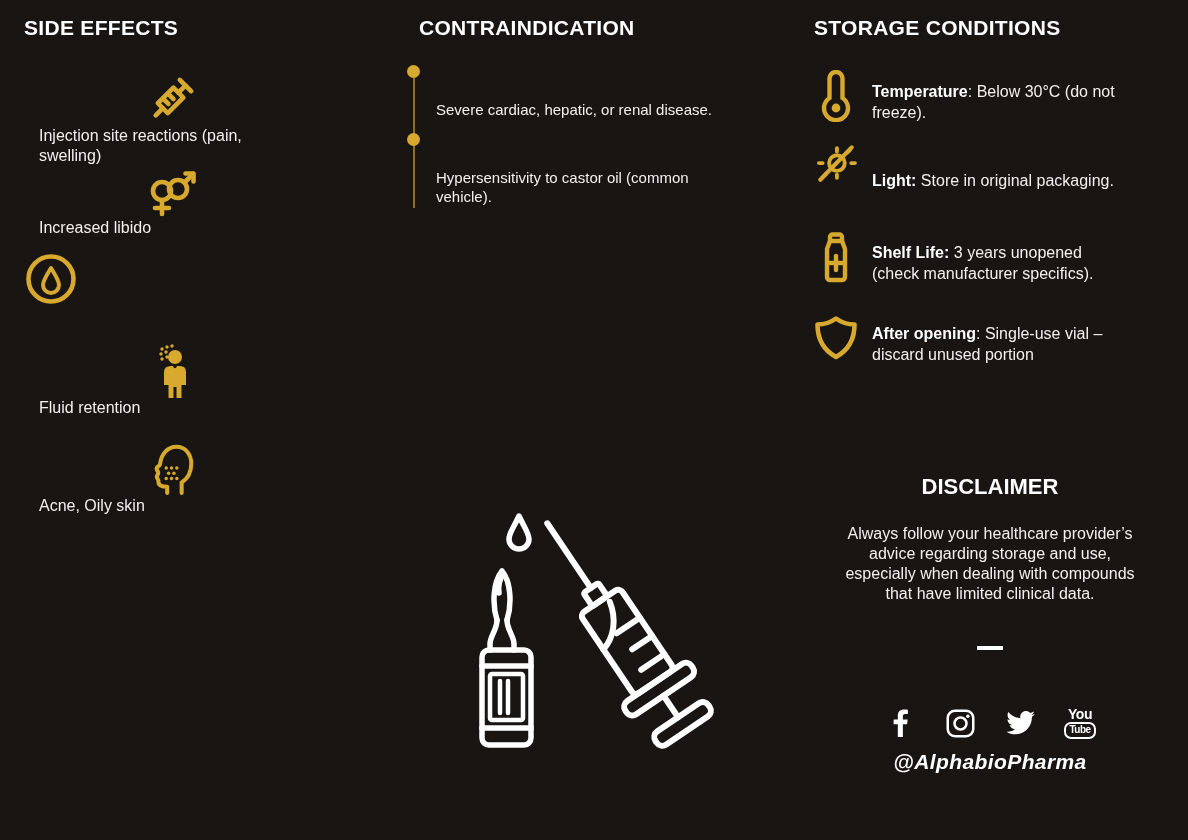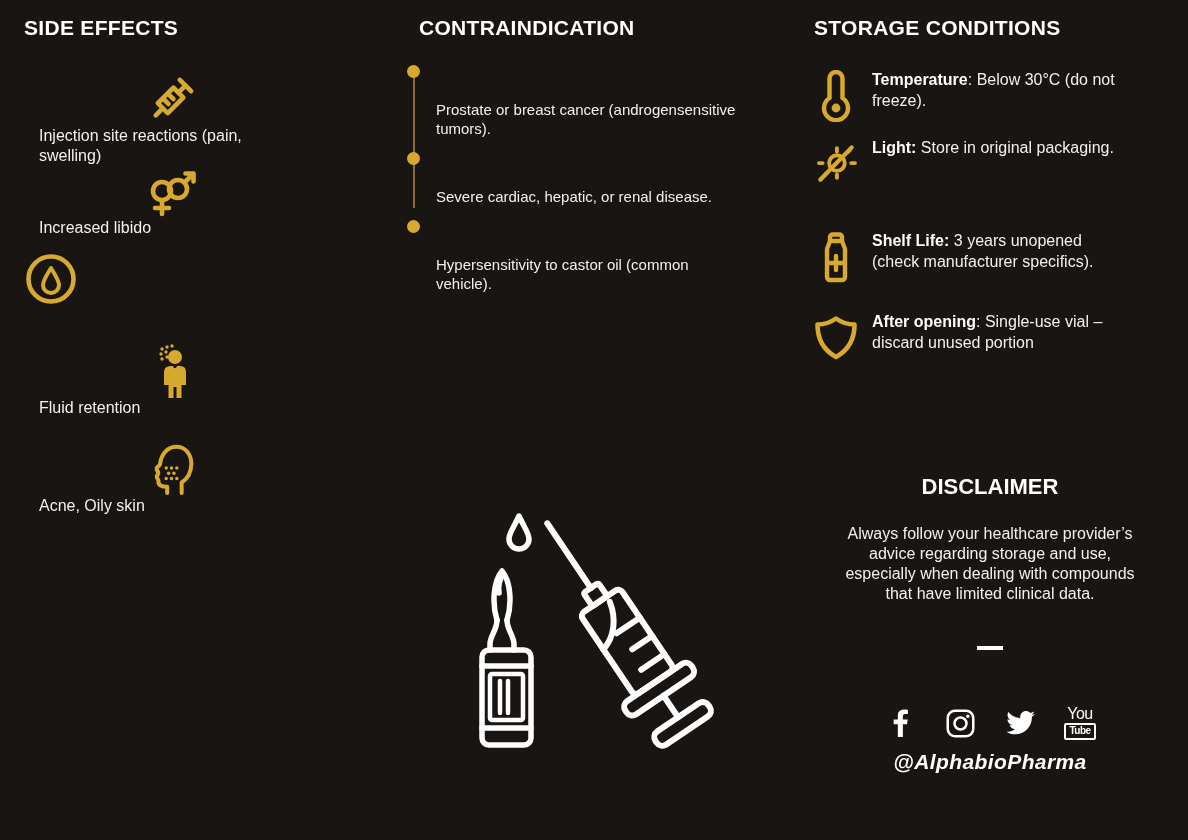"Temperature: Below 30°C (do not" .st-row { align-items: flex-start -> flex-end }
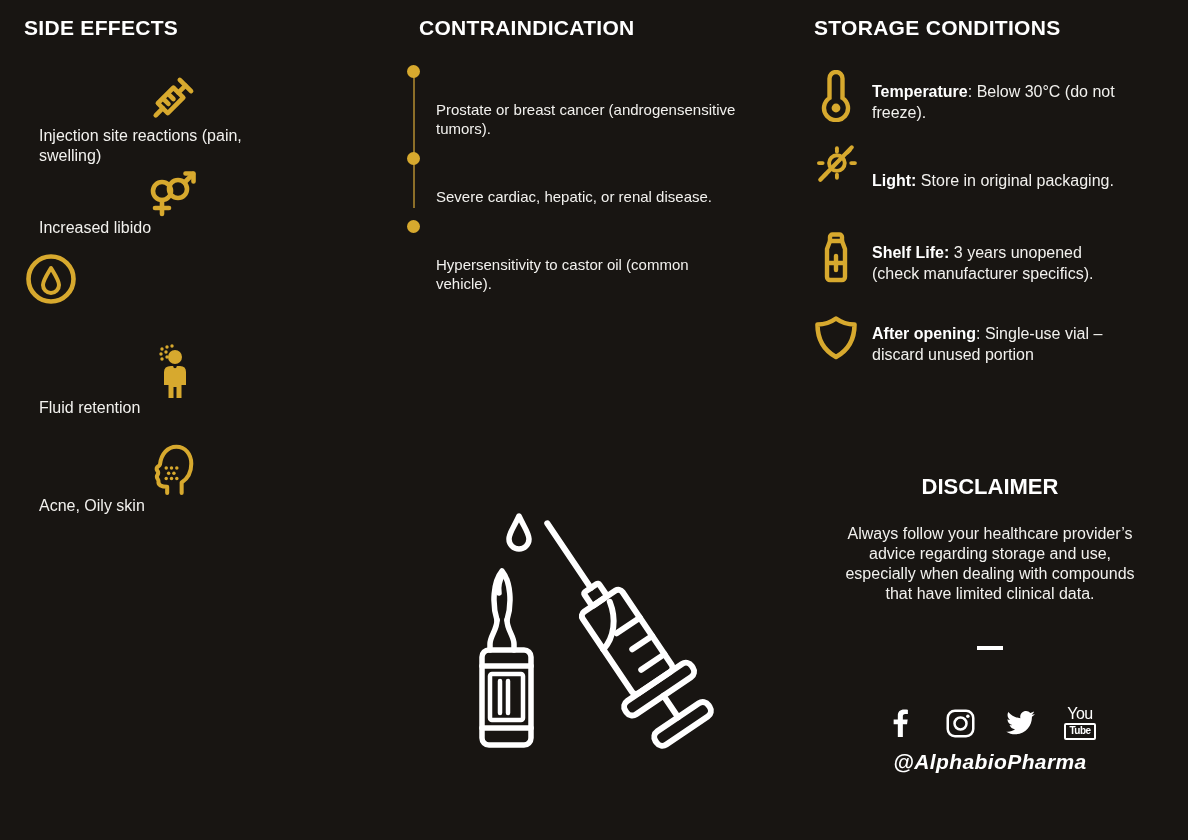"Prostate or breast cancer" div.ci-item { html: <div> <span></span> <span>Prostate or breast cancer (androgensensitive tumors).</span> </div> -> none }
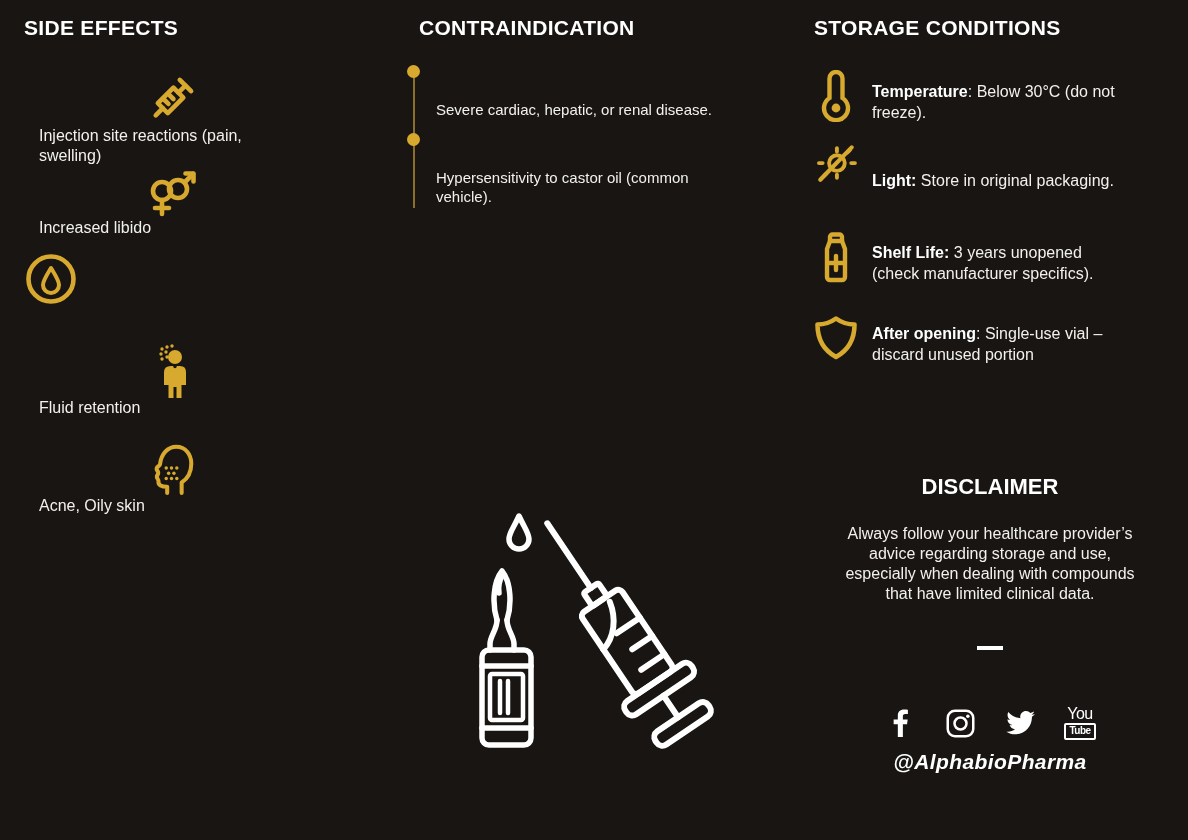"You" .yt-top { font-size: 16px -> 14px; font-weight: normal -> bold }
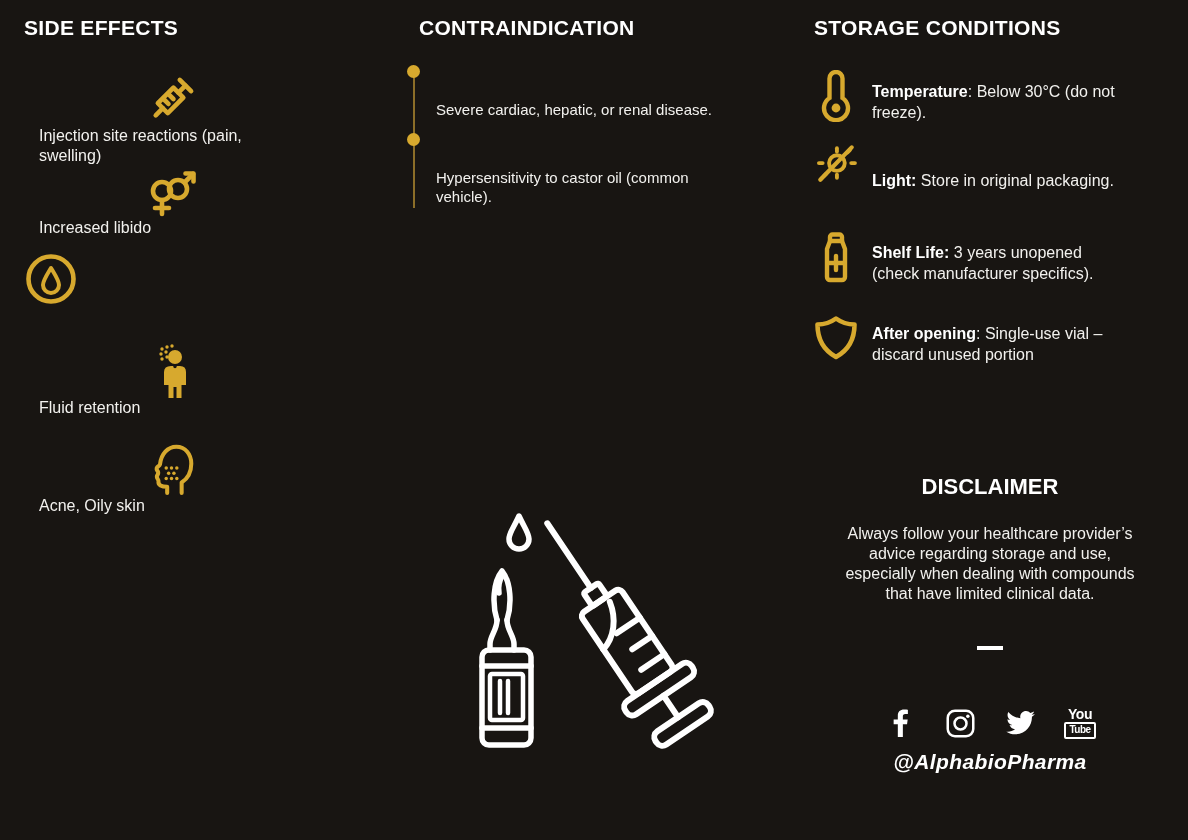"Tube" .yt-box { border-radius: 2px -> 7px }
